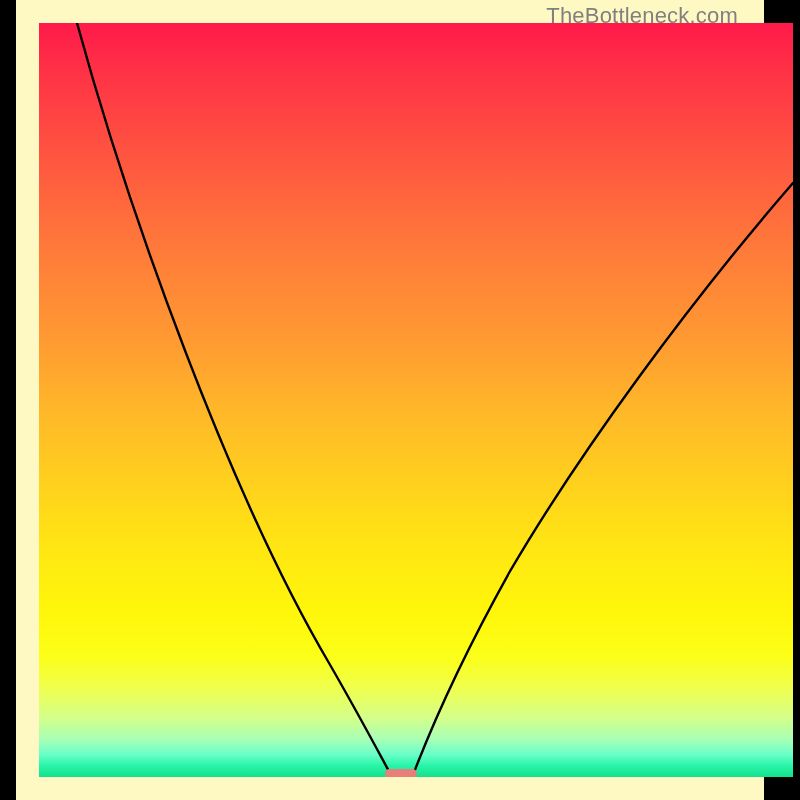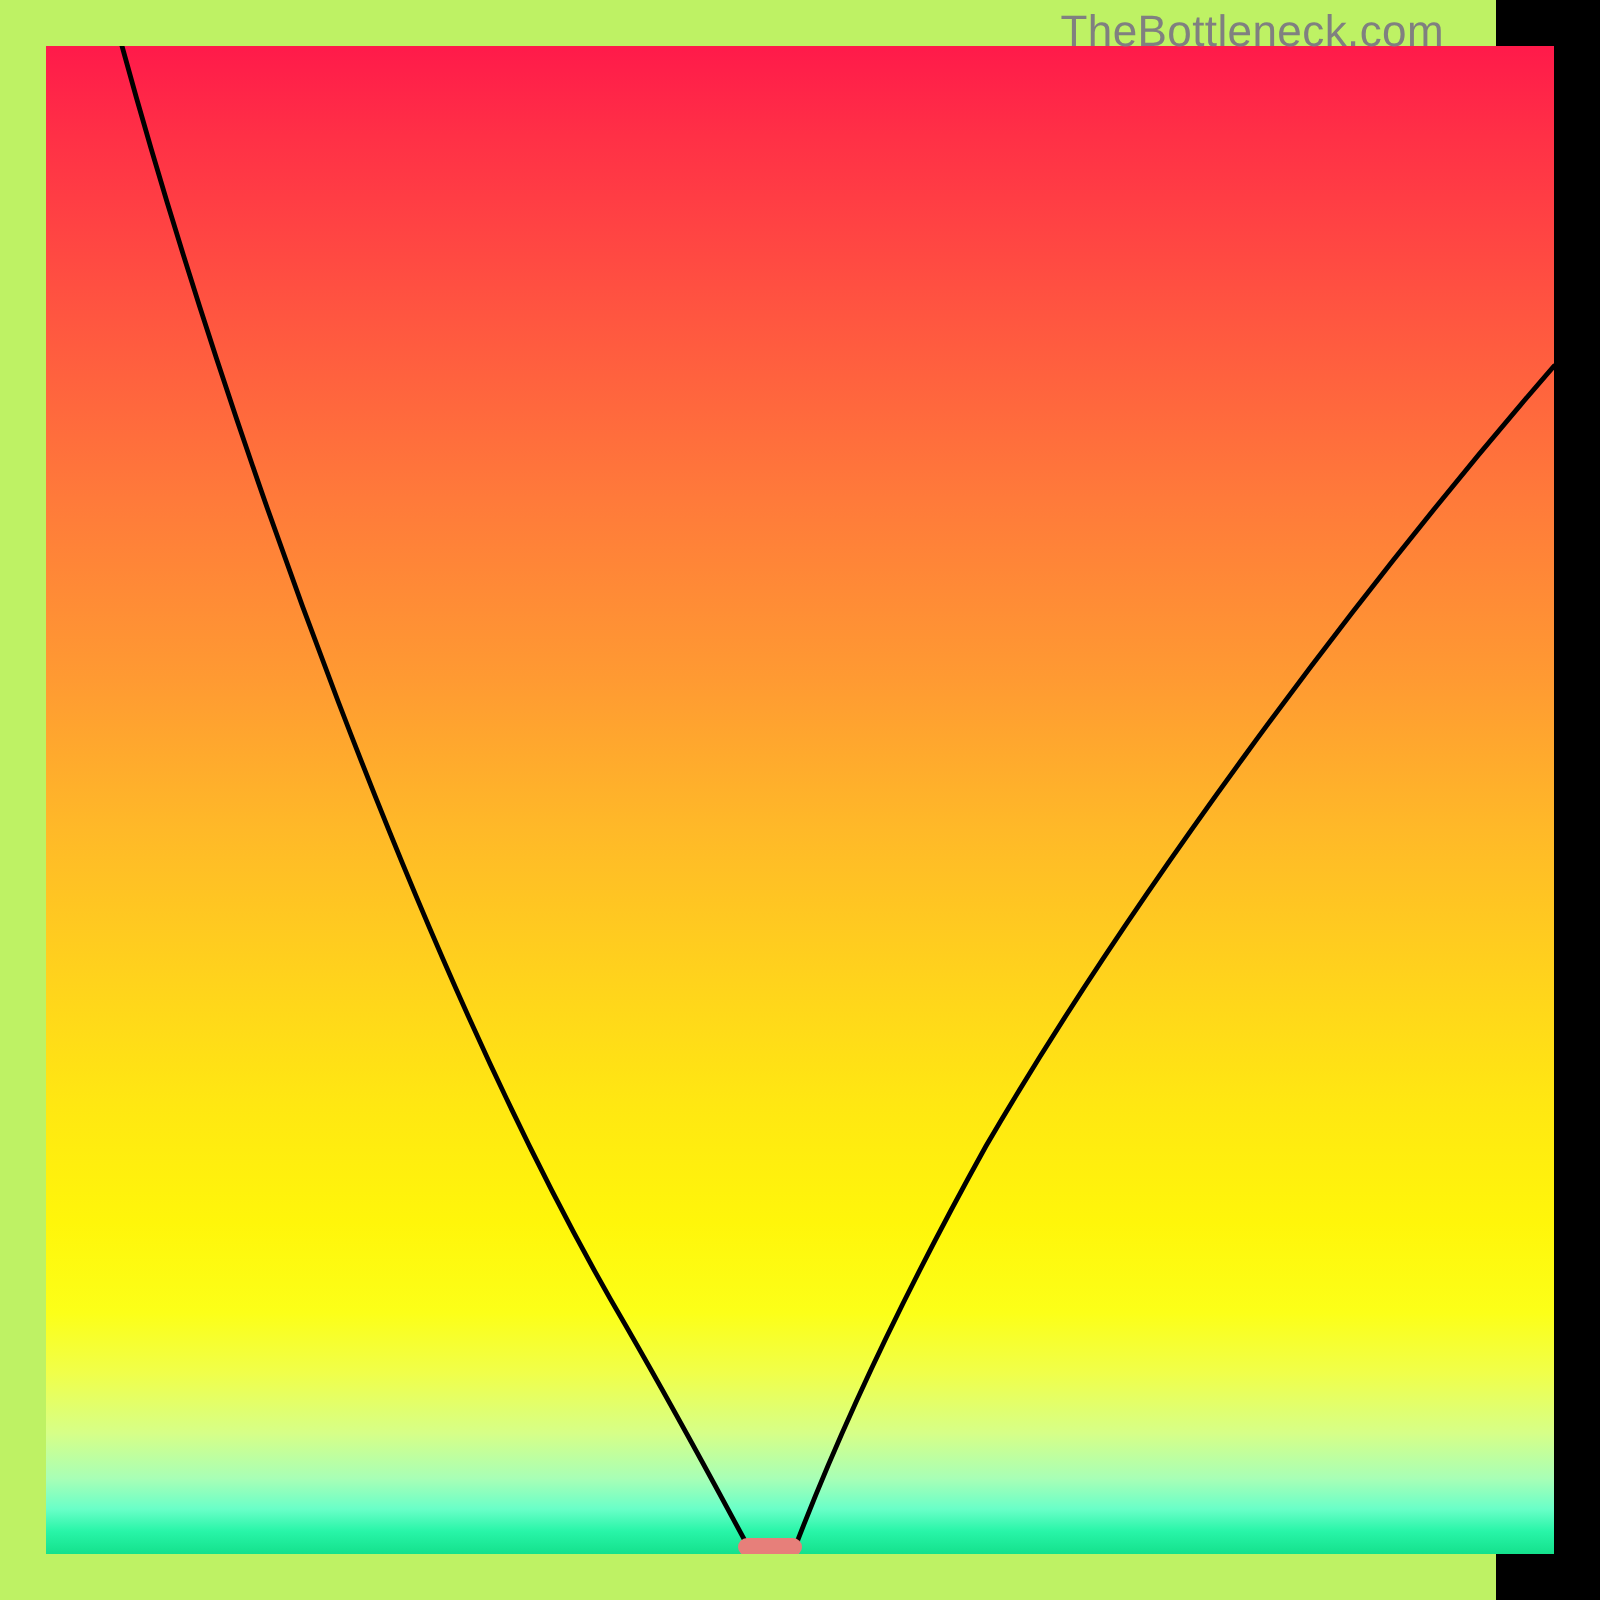"TheBottleneck.com" .frame { background: #bef264 -> #fef9c3; left: 0 -> 16px }
